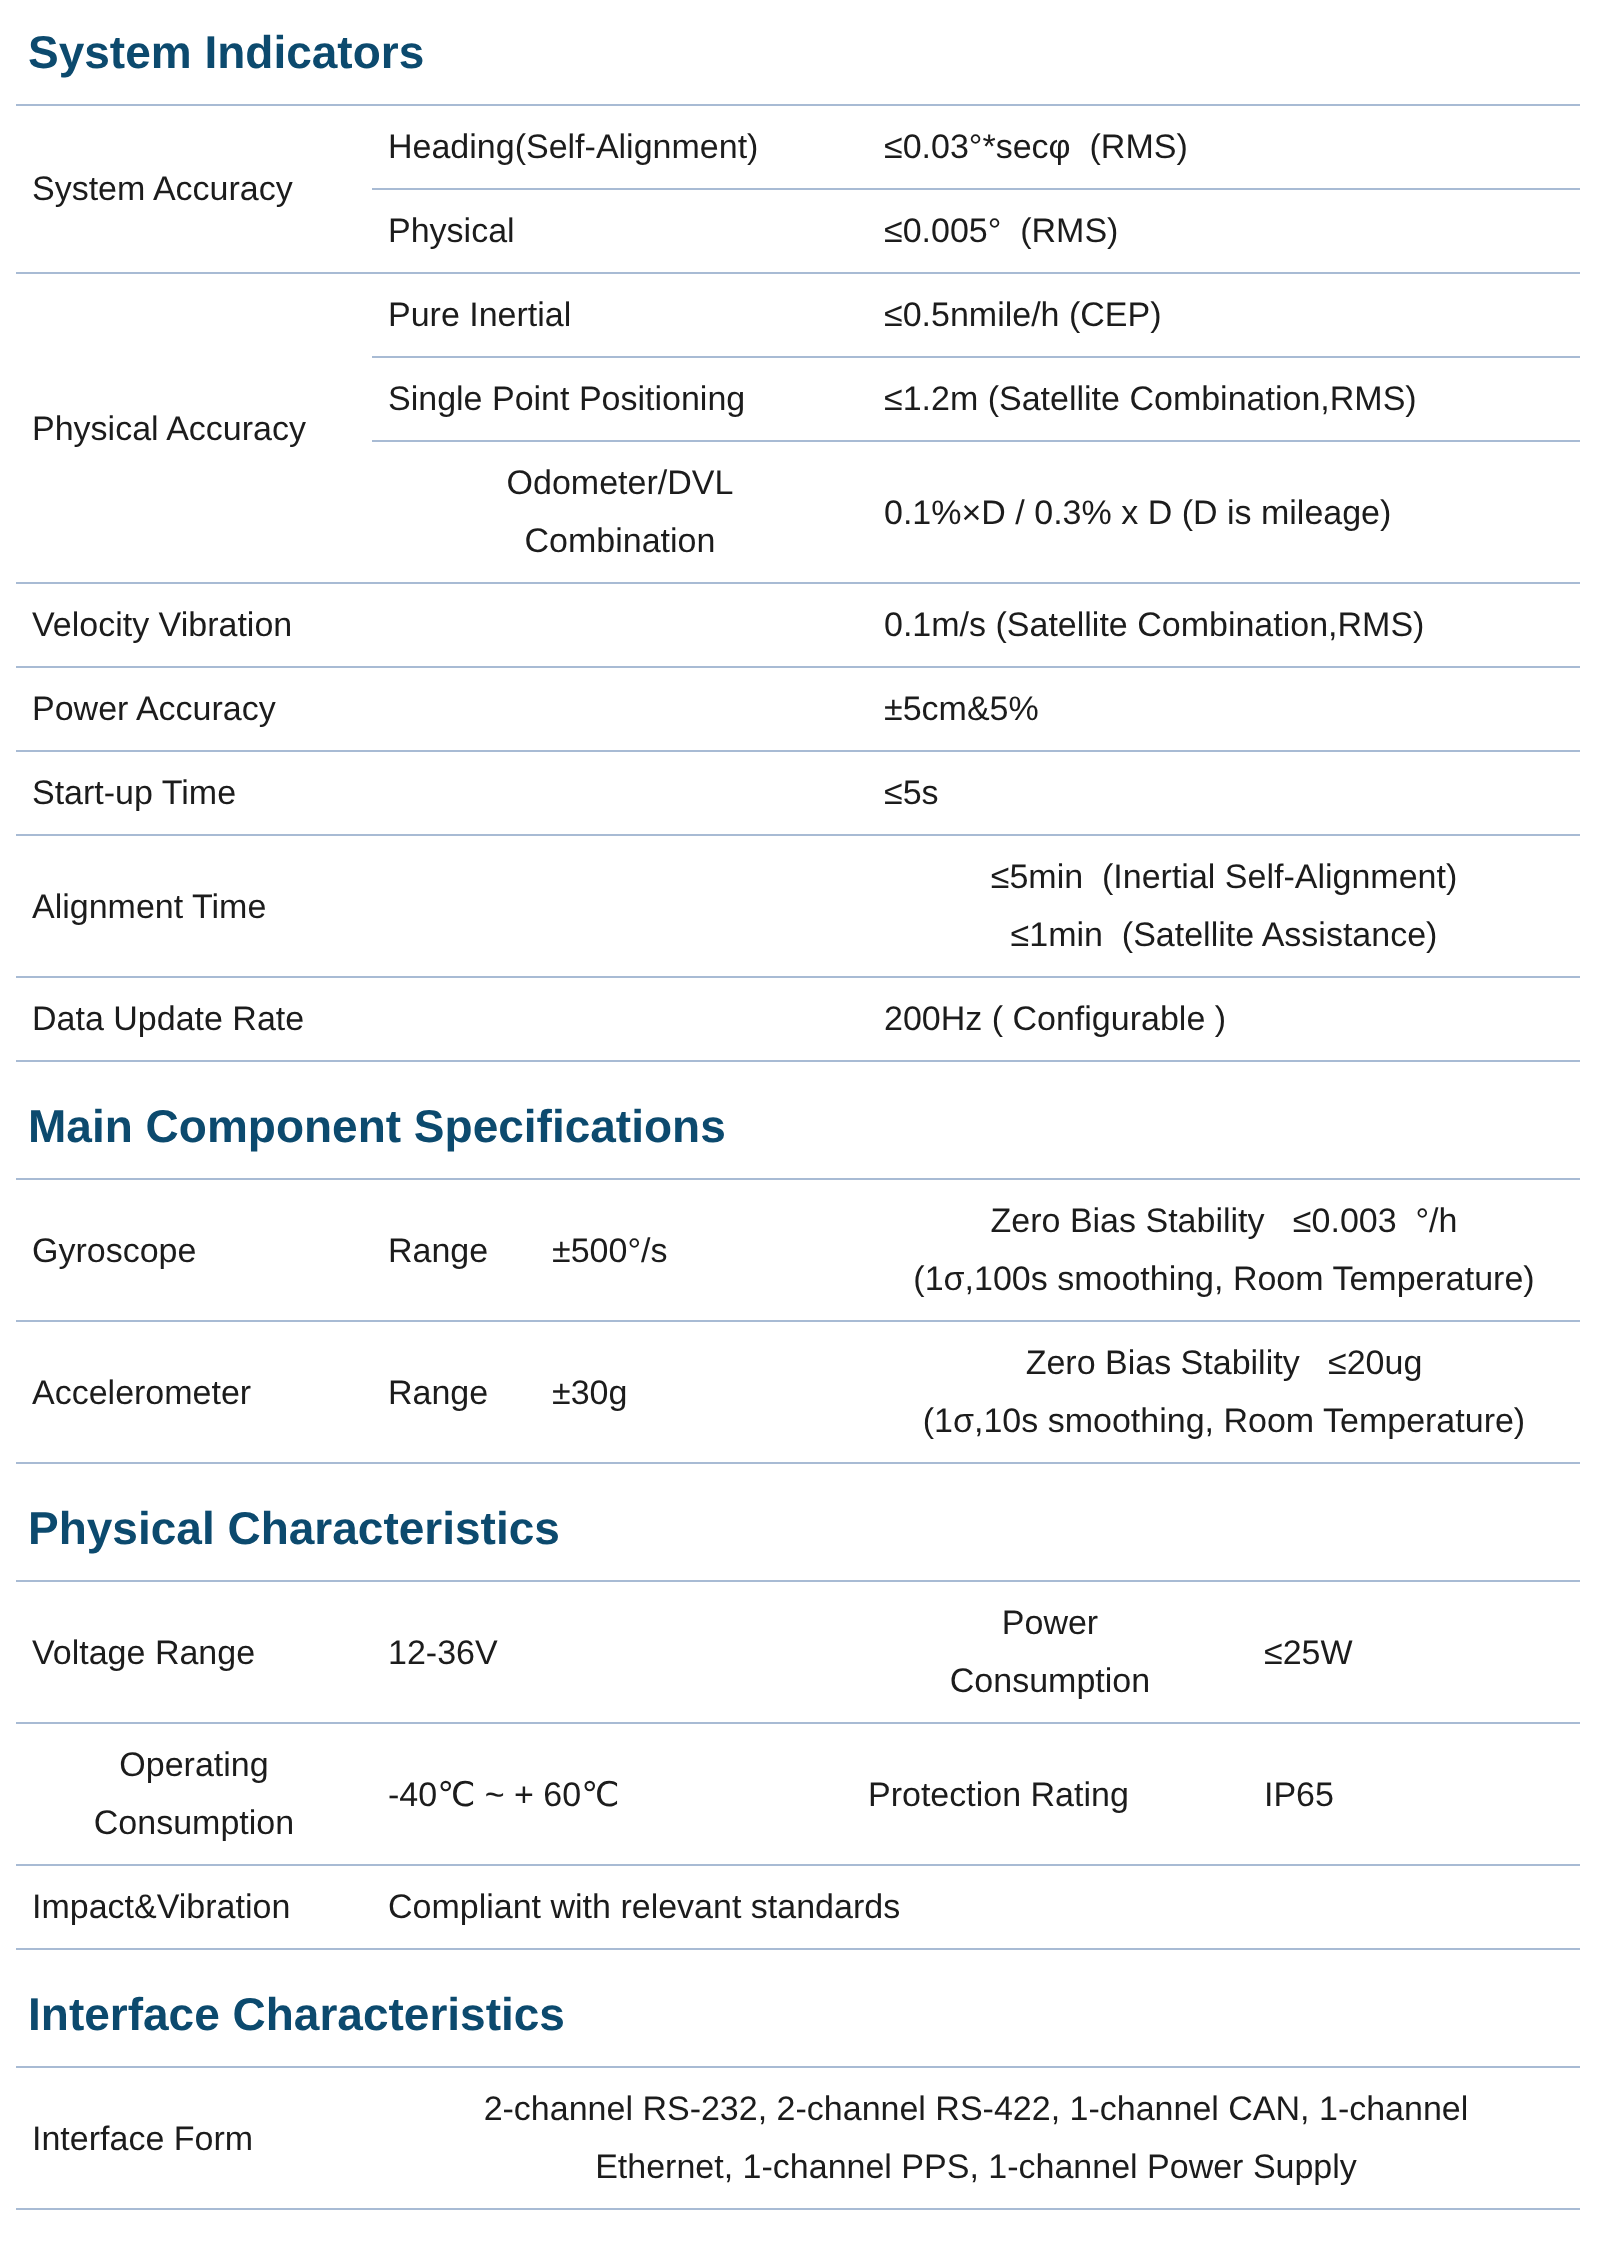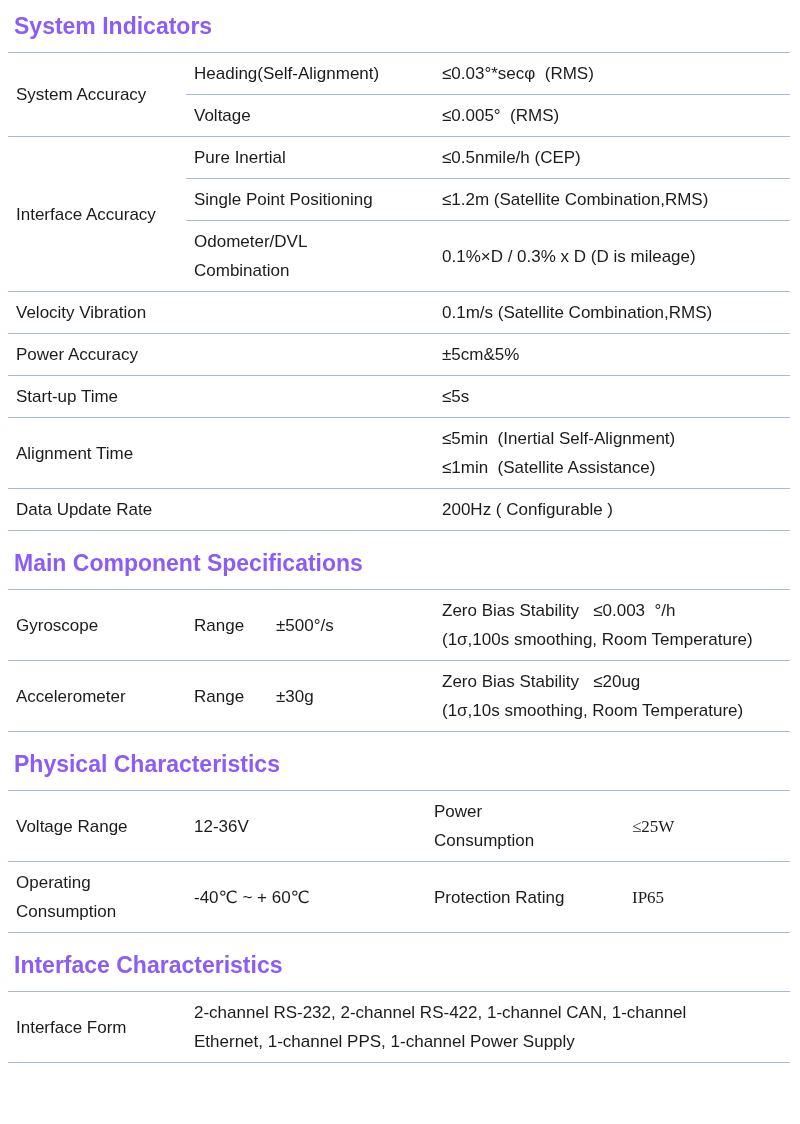"System Indicators" h2.sec-title { color: #8b5cf6 -> #0c4a6e }
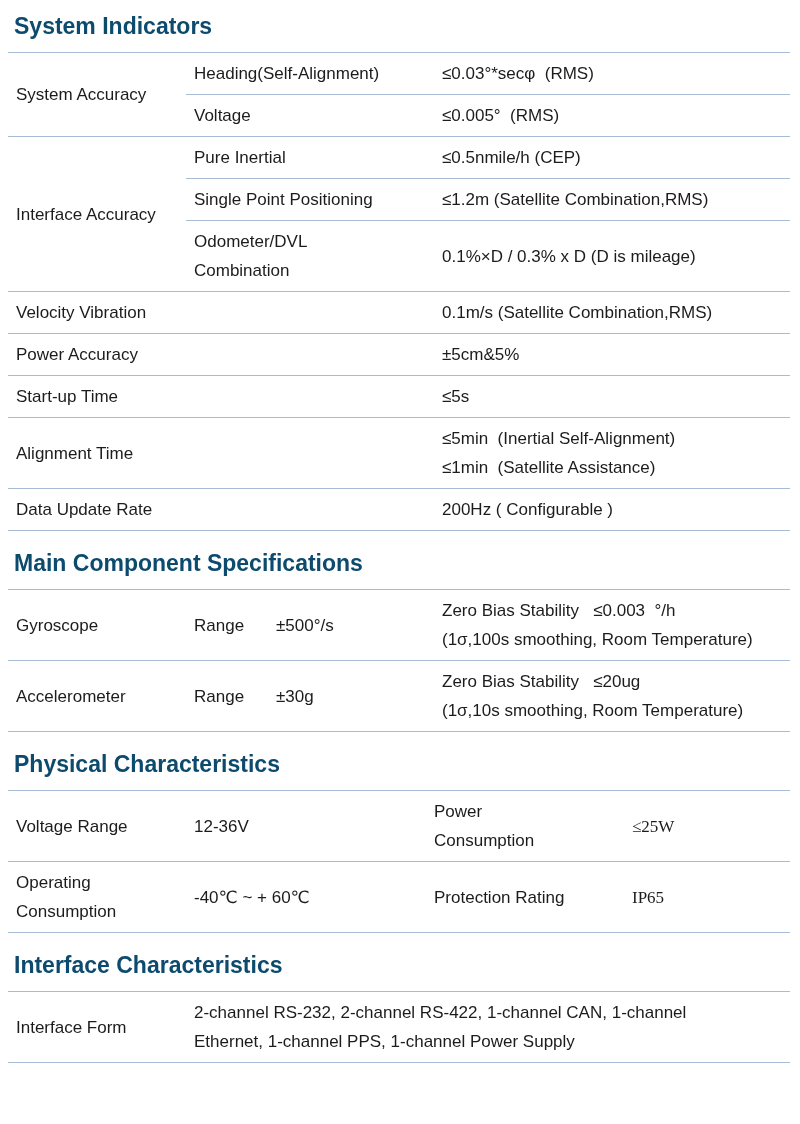"Voltage" td { text: Voltage -> Physical }
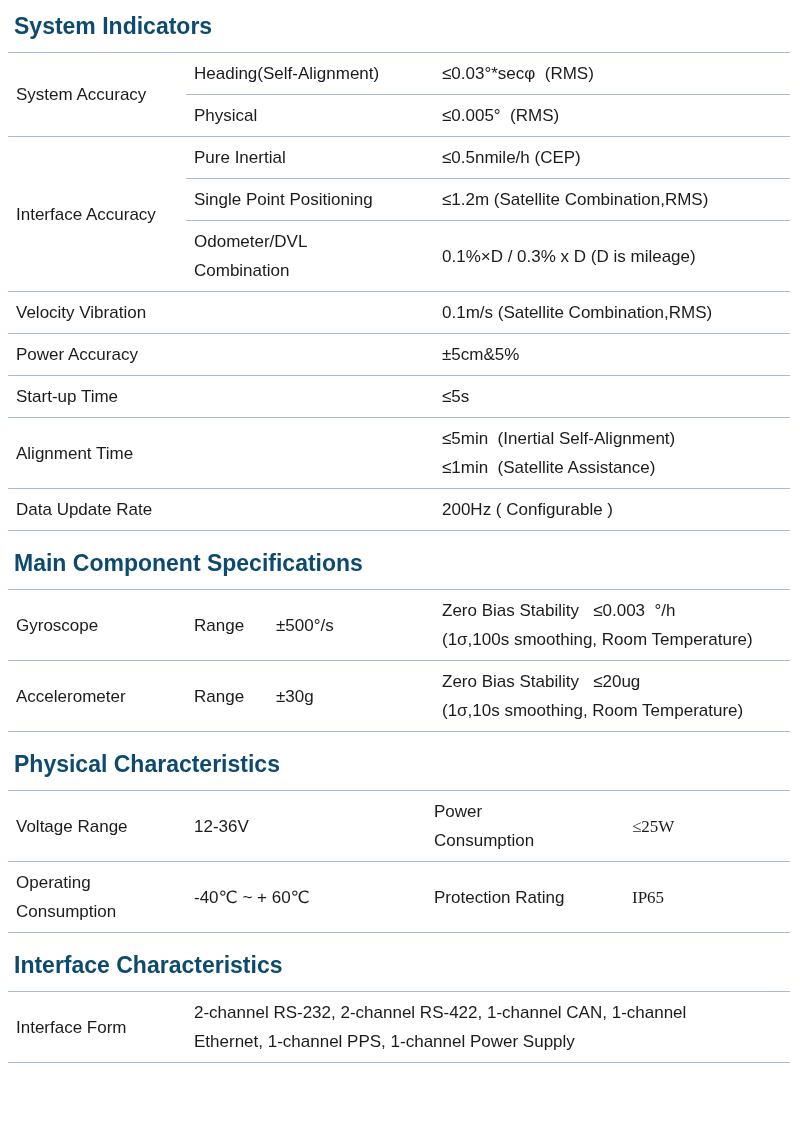"Interface Accuracy" td.lab { text: Interface -> Physical }
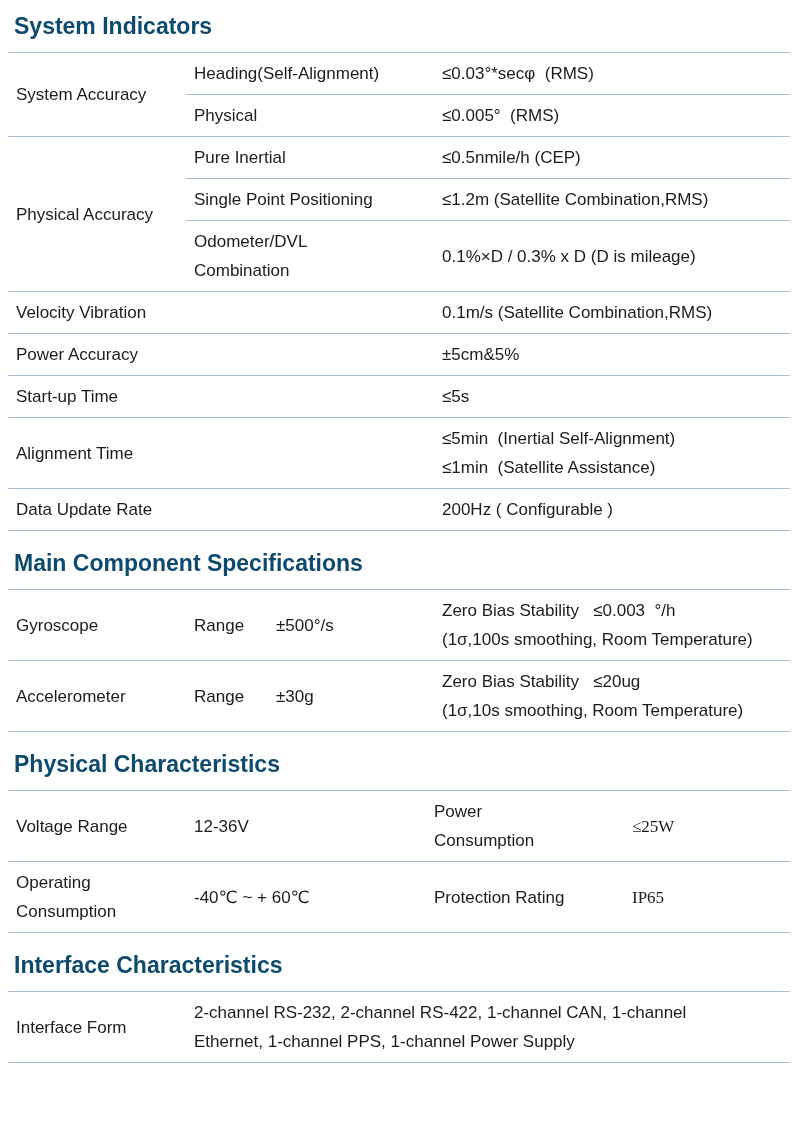"Odometer/DVL" .ln { text-align: none -> center }
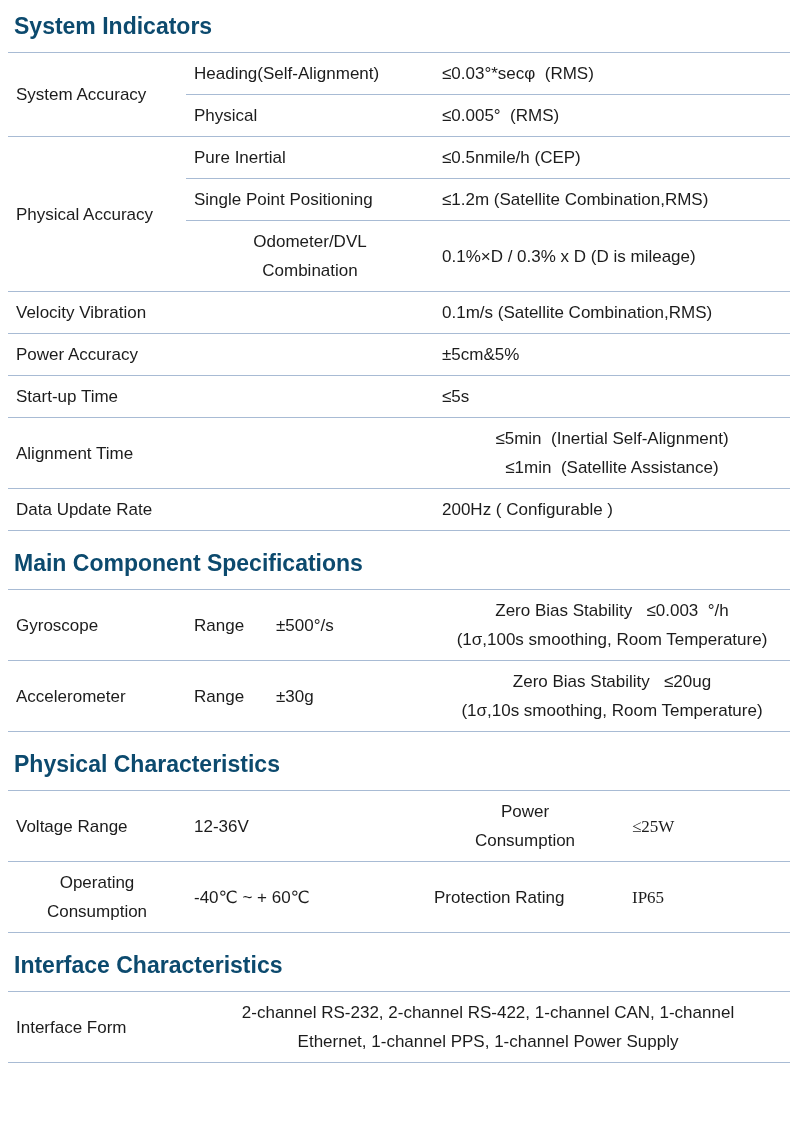"≤25W" td.c4 { font-family: Liberation Serif, serif -> none }
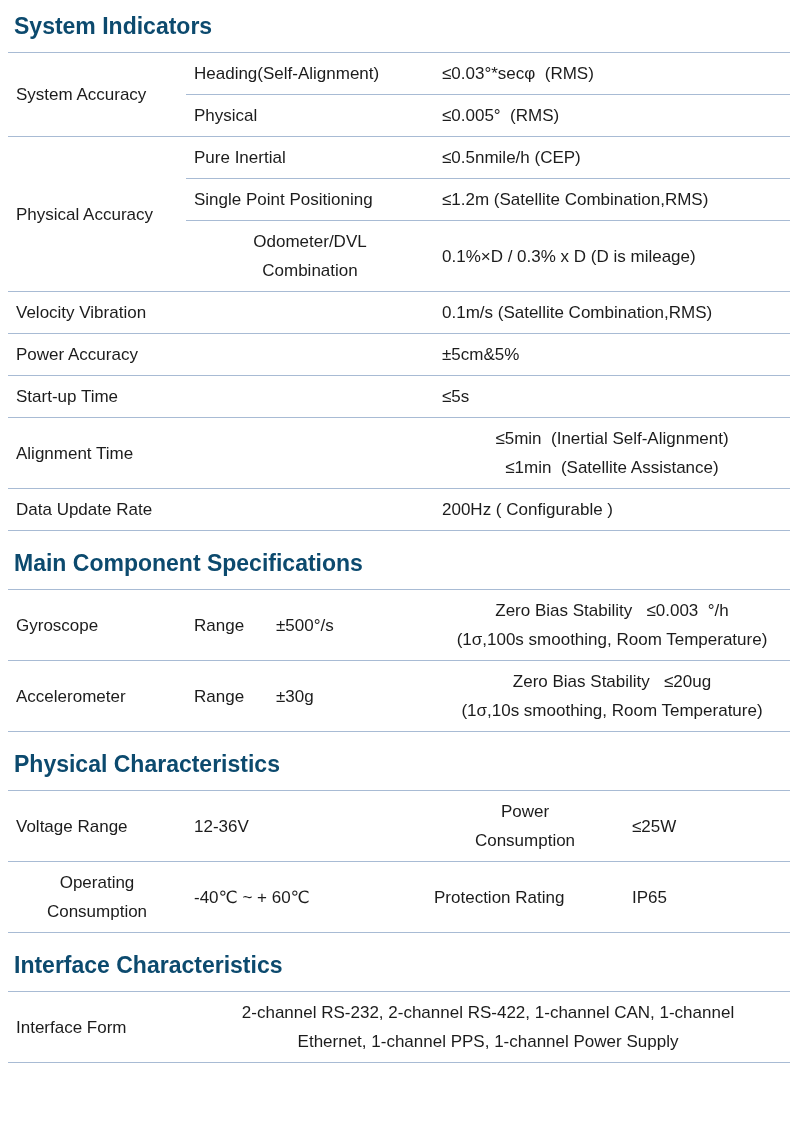"Impact&Vibration" tr { html: none -> <tr> <td>Impact&amp;Vibration</td> <td>Compliant with relevant standards</td> </tr> }
